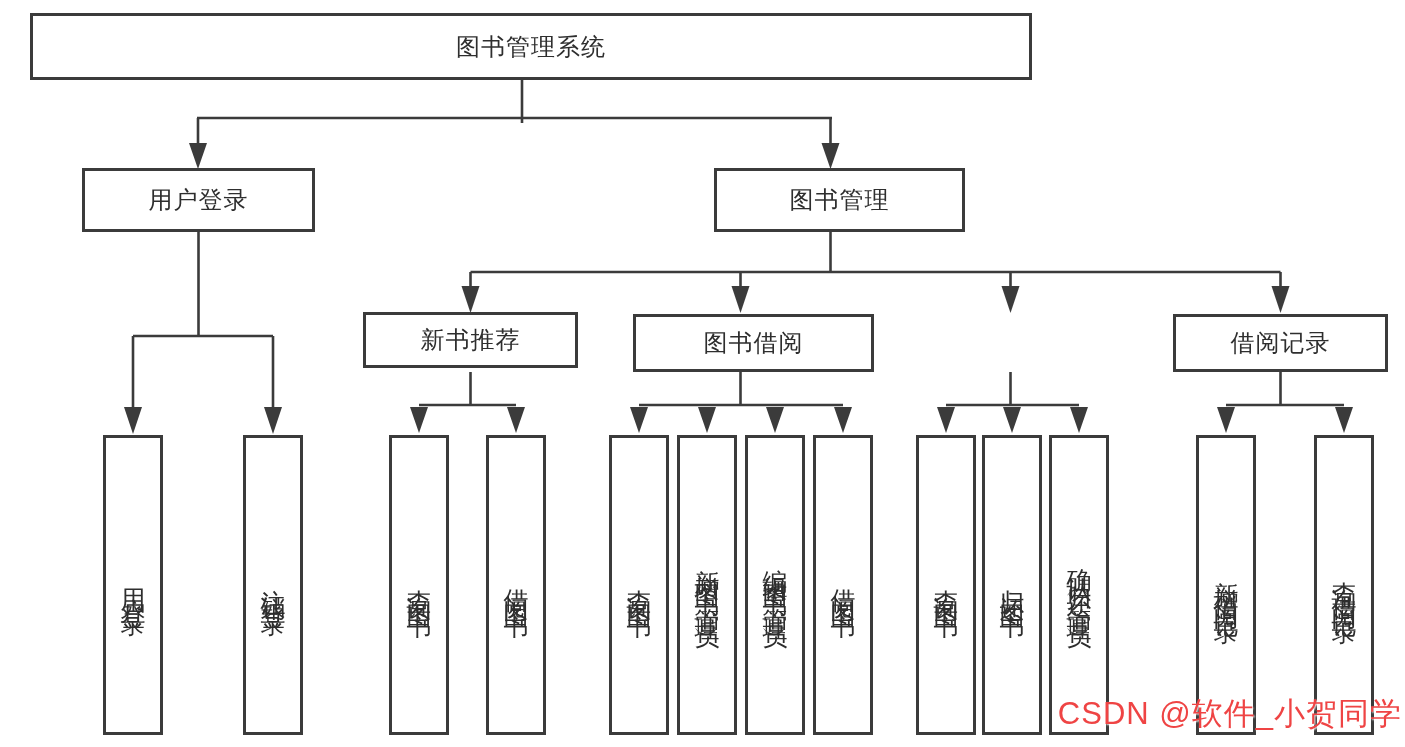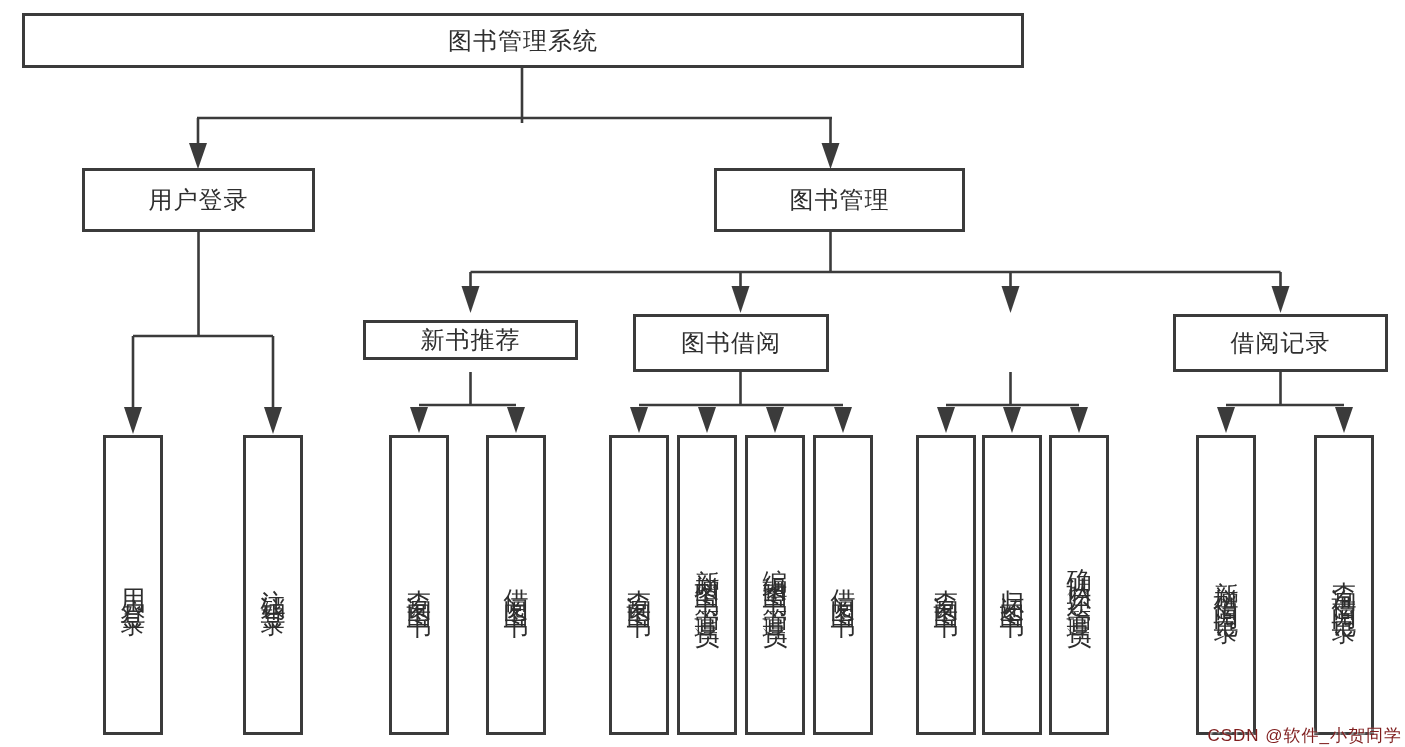"图书管理系统" div.hbox { height: 55px -> 67px; left: 22px -> 30px }
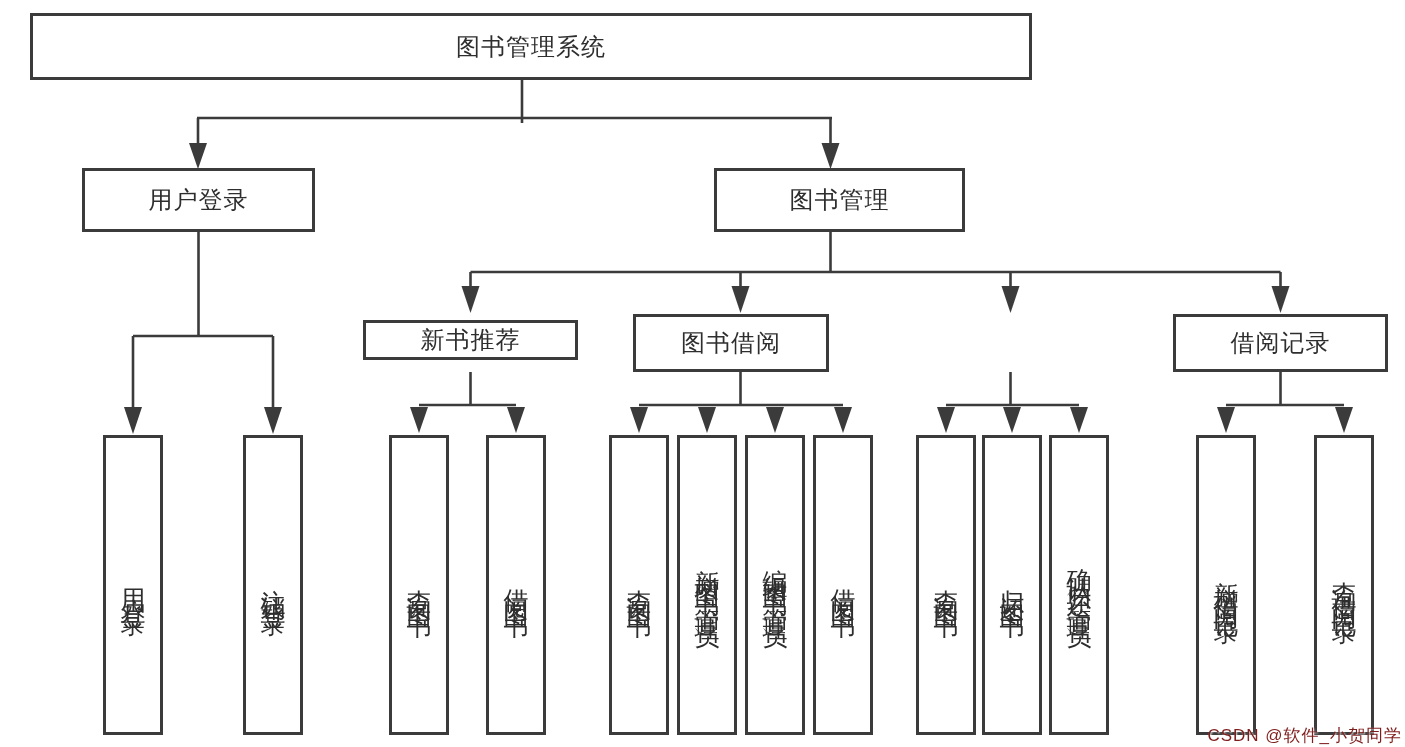"新书推荐" div.hbox { height: 40px -> 56px; top: 320px -> 312px }
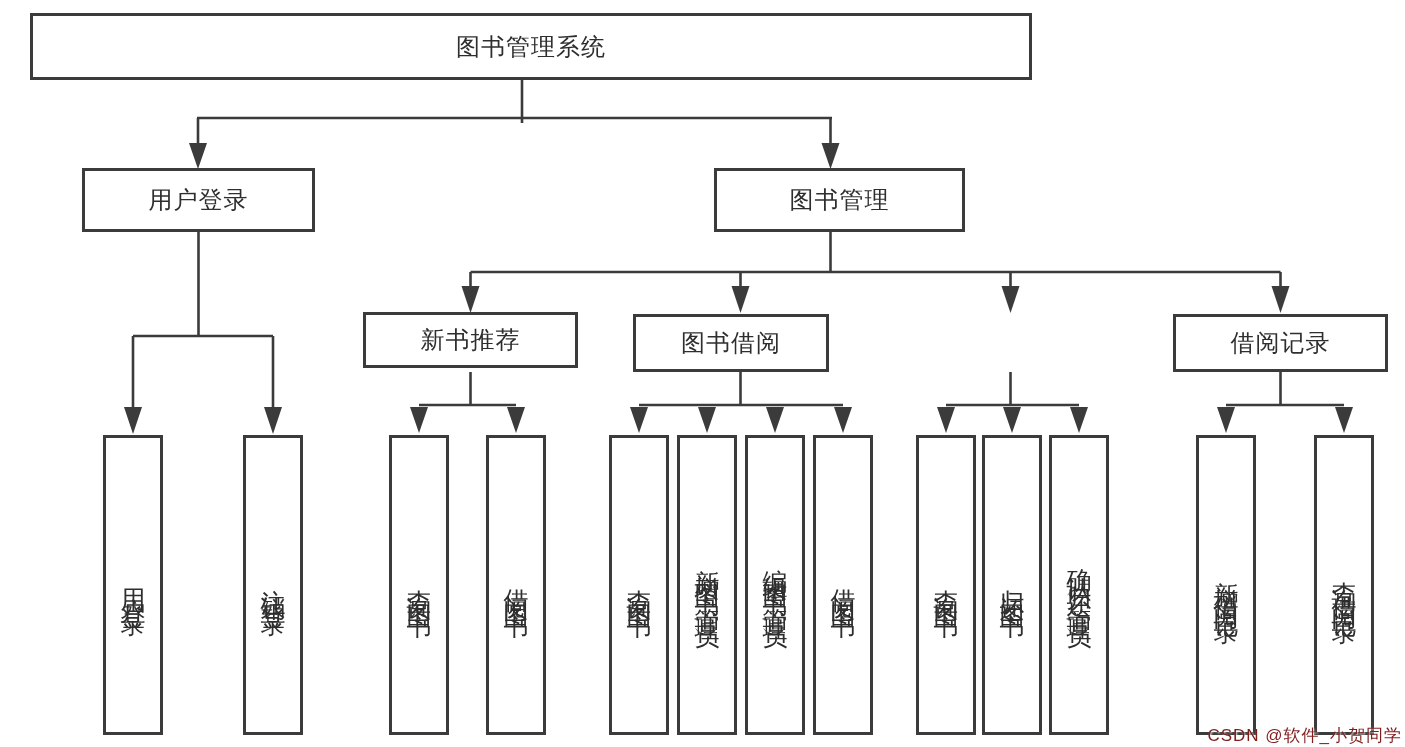"图书借阅" div.hbox { width: 196px -> 241px }
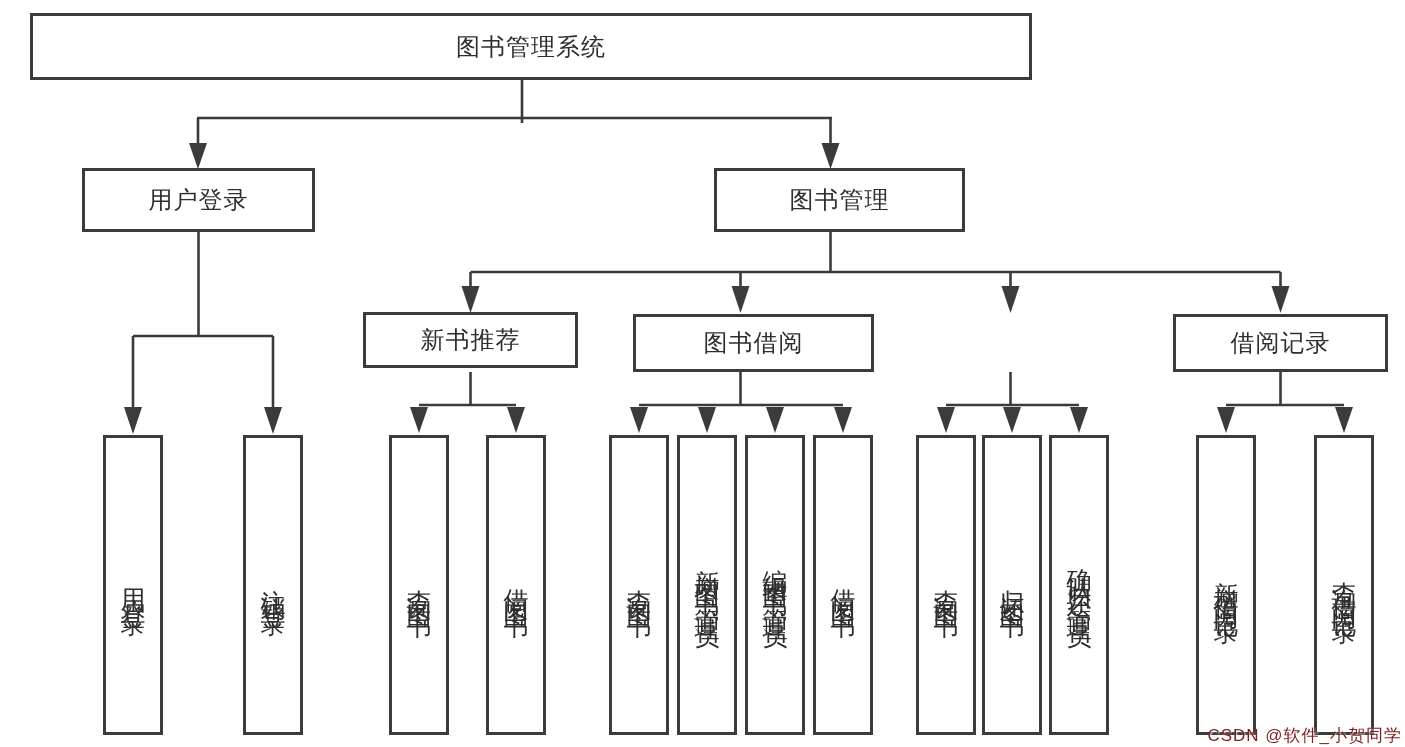"CSDN @软件_小贺同学" .watermark { bottom: 0 -> 12px; color: #7f1d1d -> #ef4444; font-size: 17px -> 31px }
